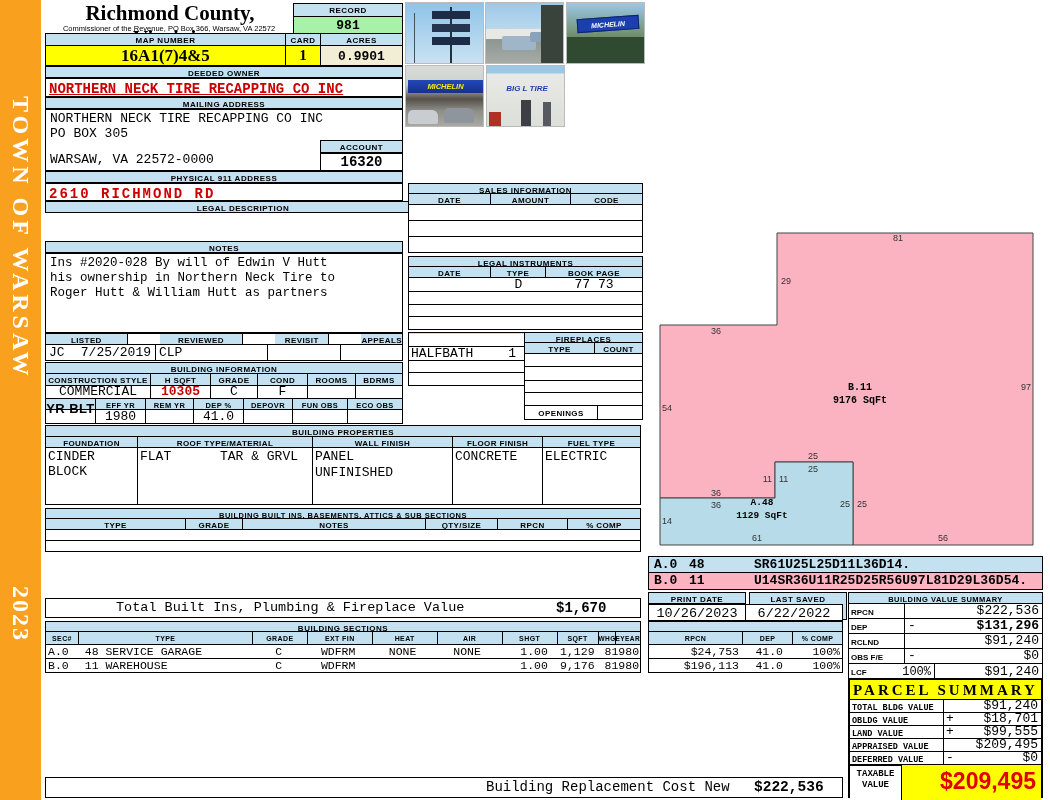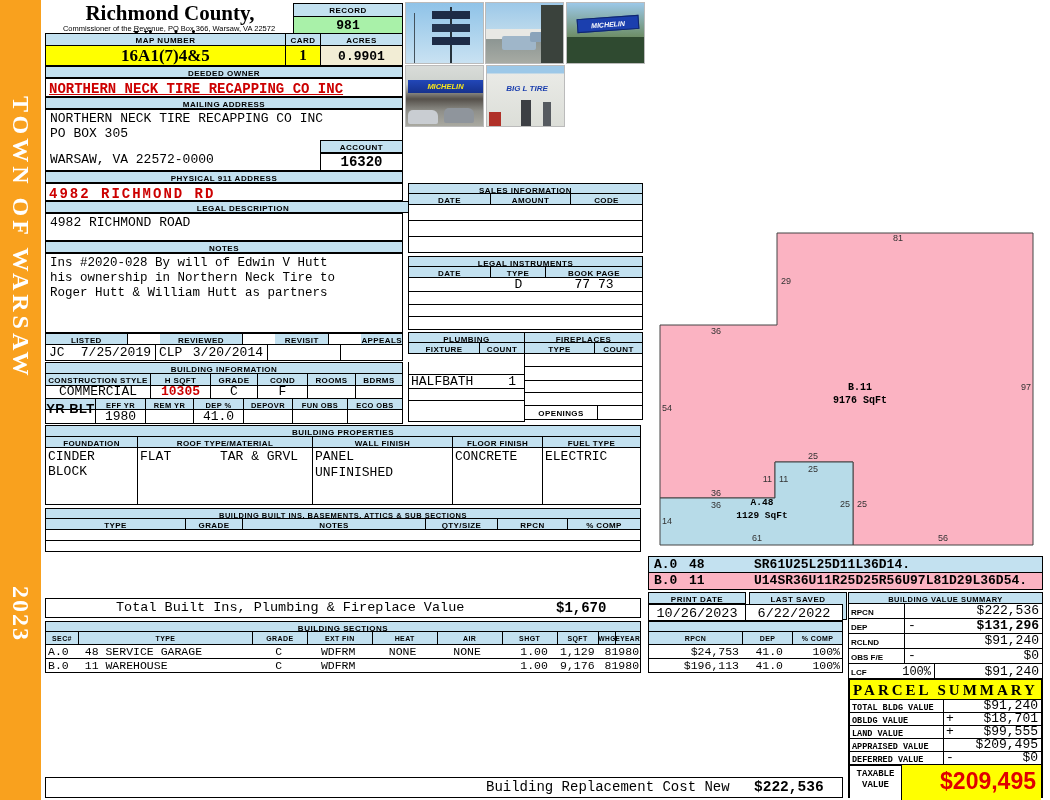"4982 RICHMOND RD" span.red { text: 4982 -> 2610 }
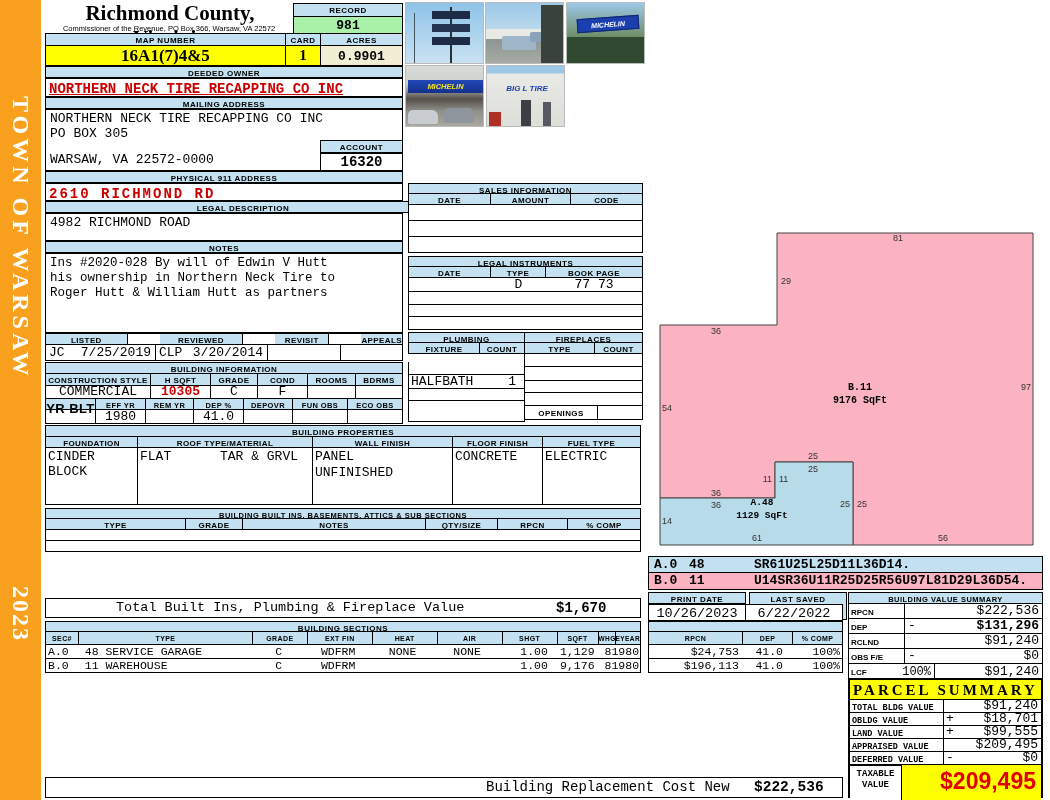"4982 RICHMOND ROAD" div.box { html: <div>4982 RICHMOND ROAD</div> -> none }
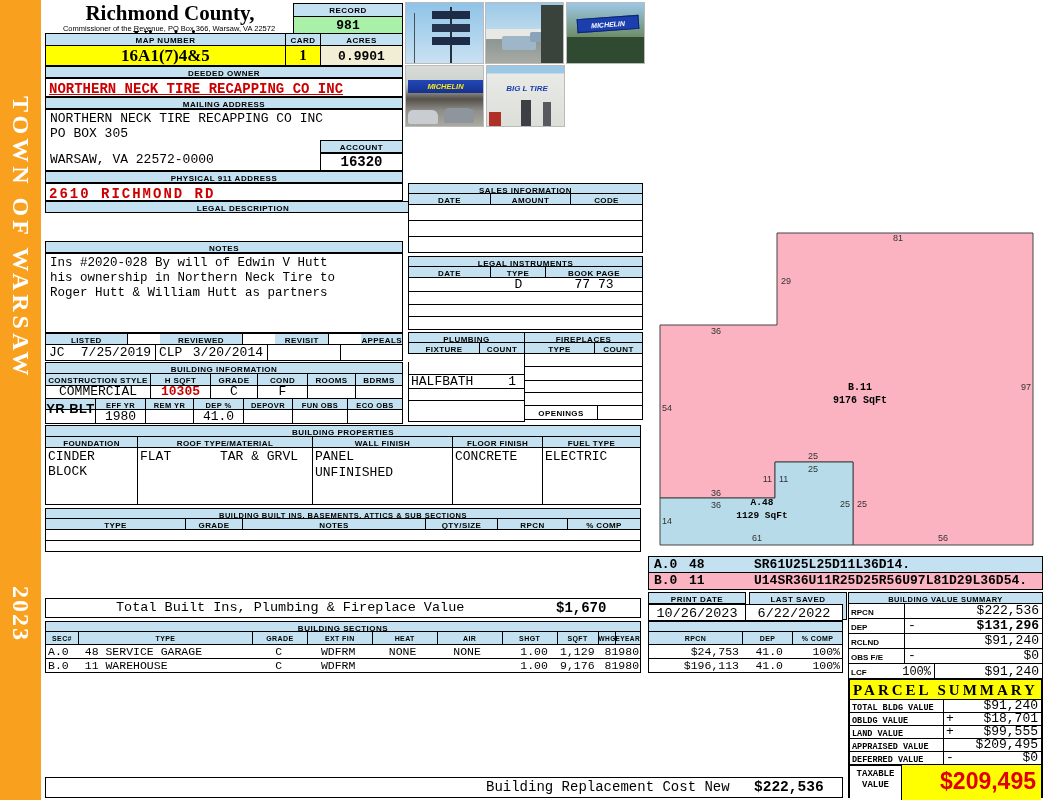"CLP" div.row { flex-direction: none -> column }
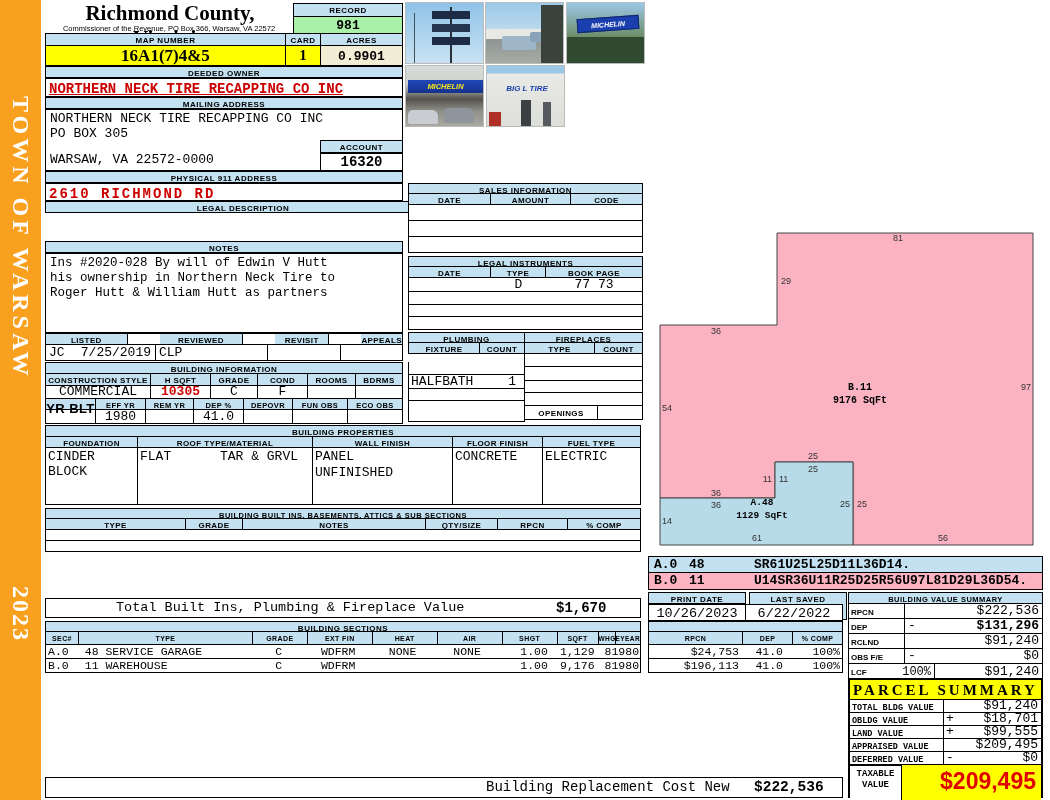"HALFBATH" div.box { height: 60px -> 52px; top: 362px -> 334px }
